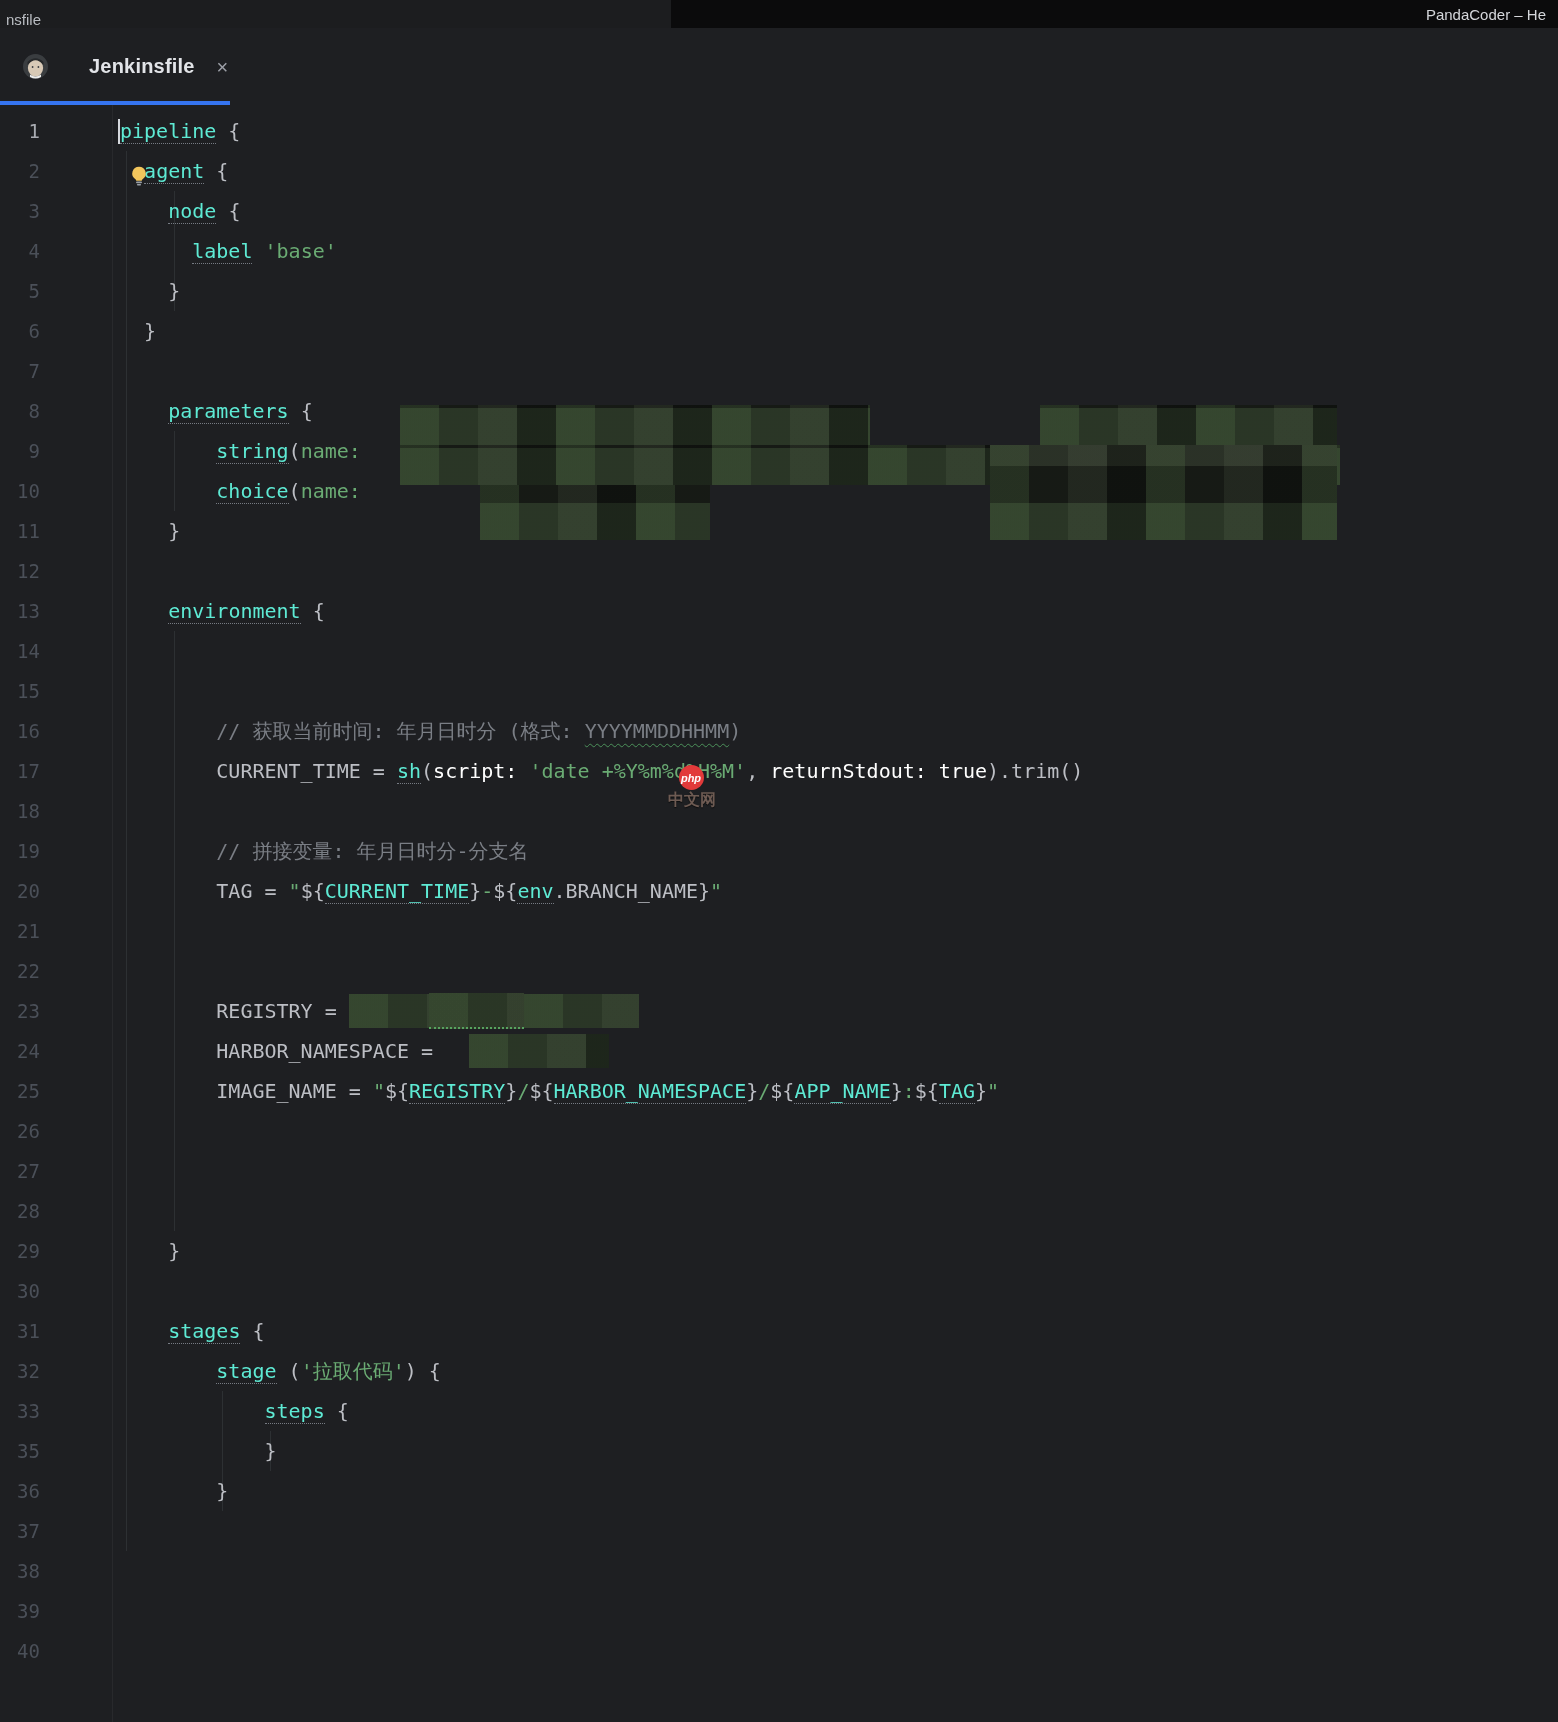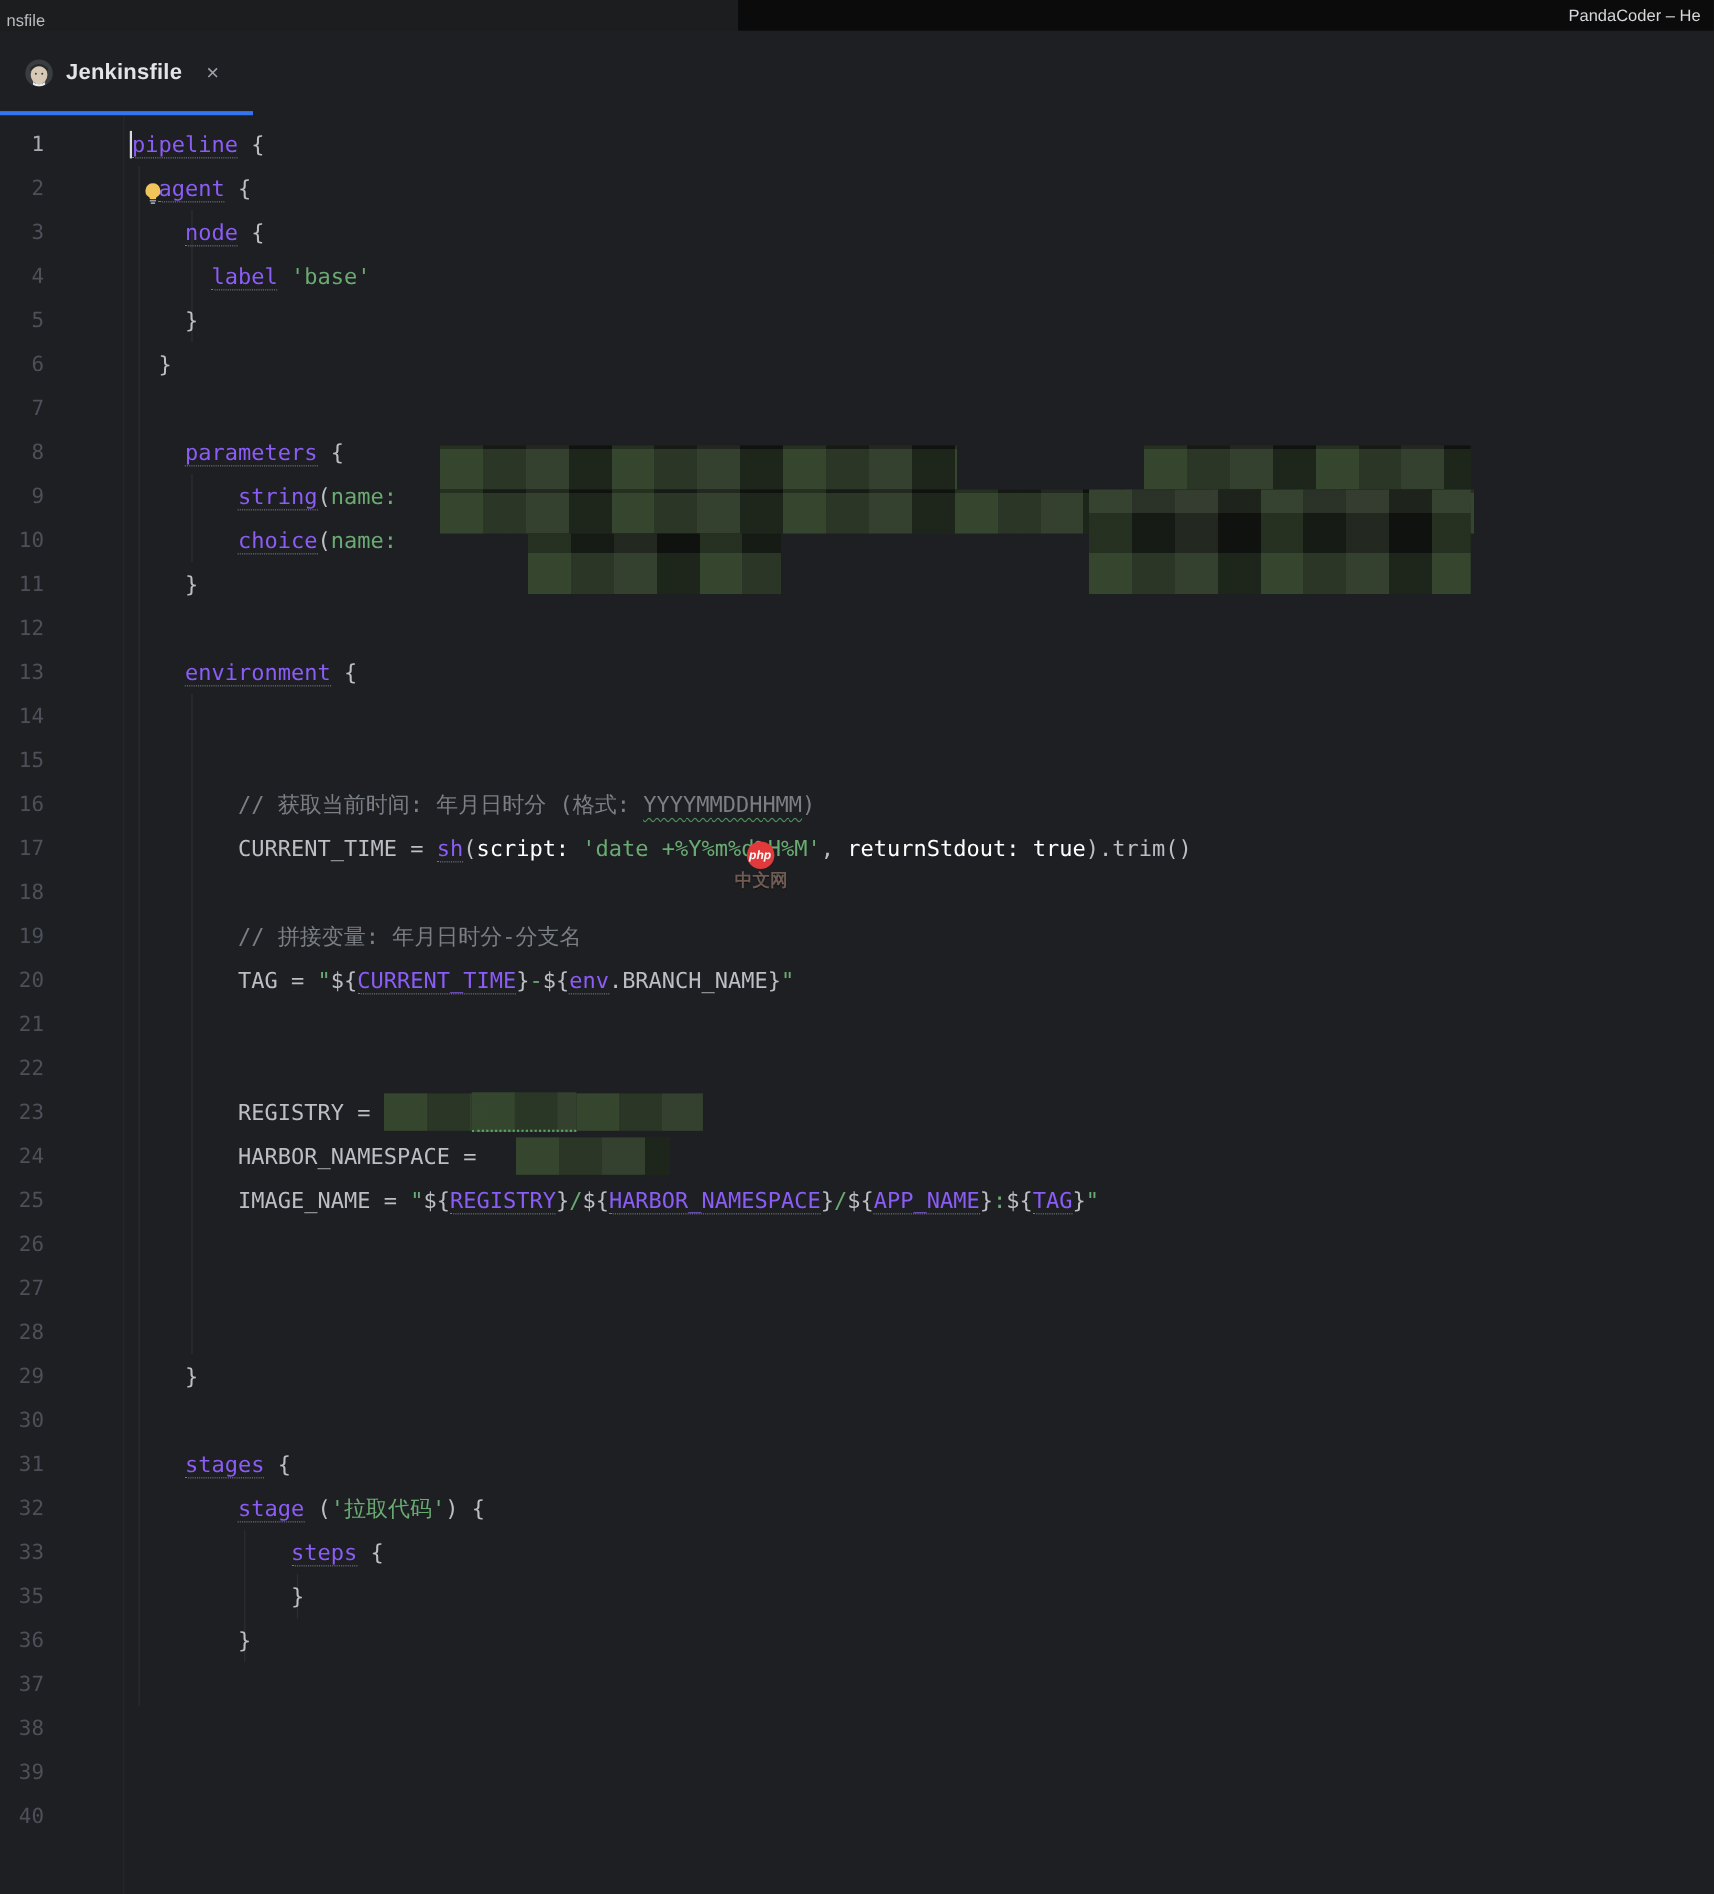"Jenkinsfile" .tab .tlabel { margin-left: none -> 29px }
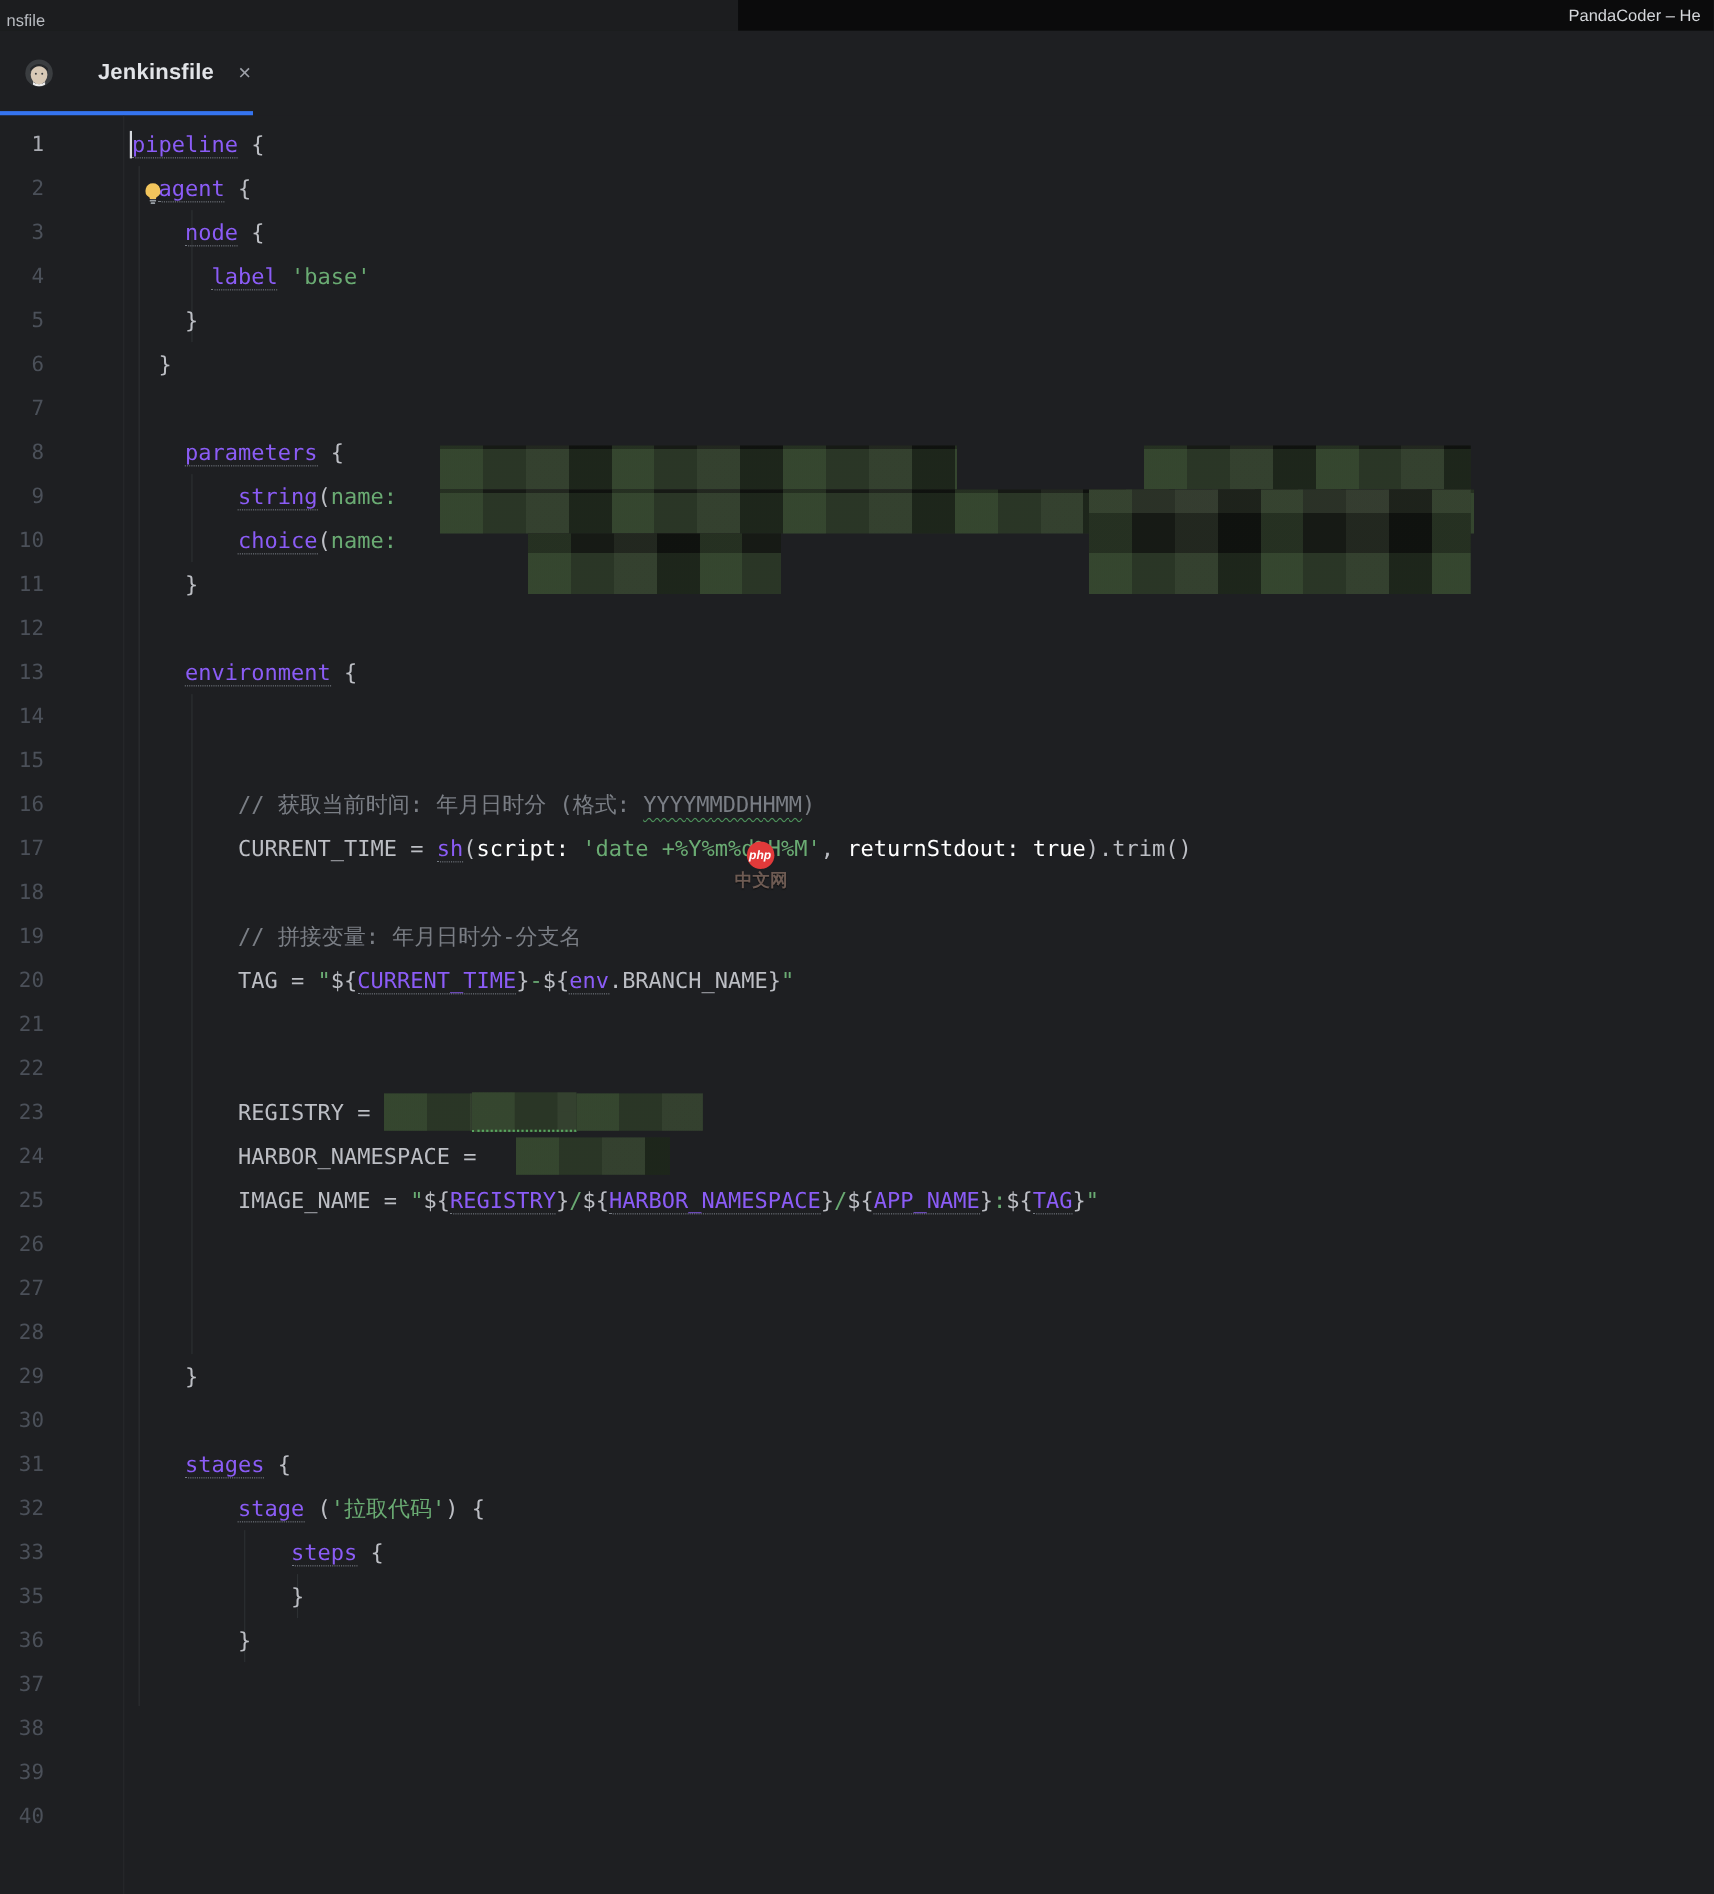"pipeline" .seg.u { color: #8b5cf6 -> #5eead4 }
